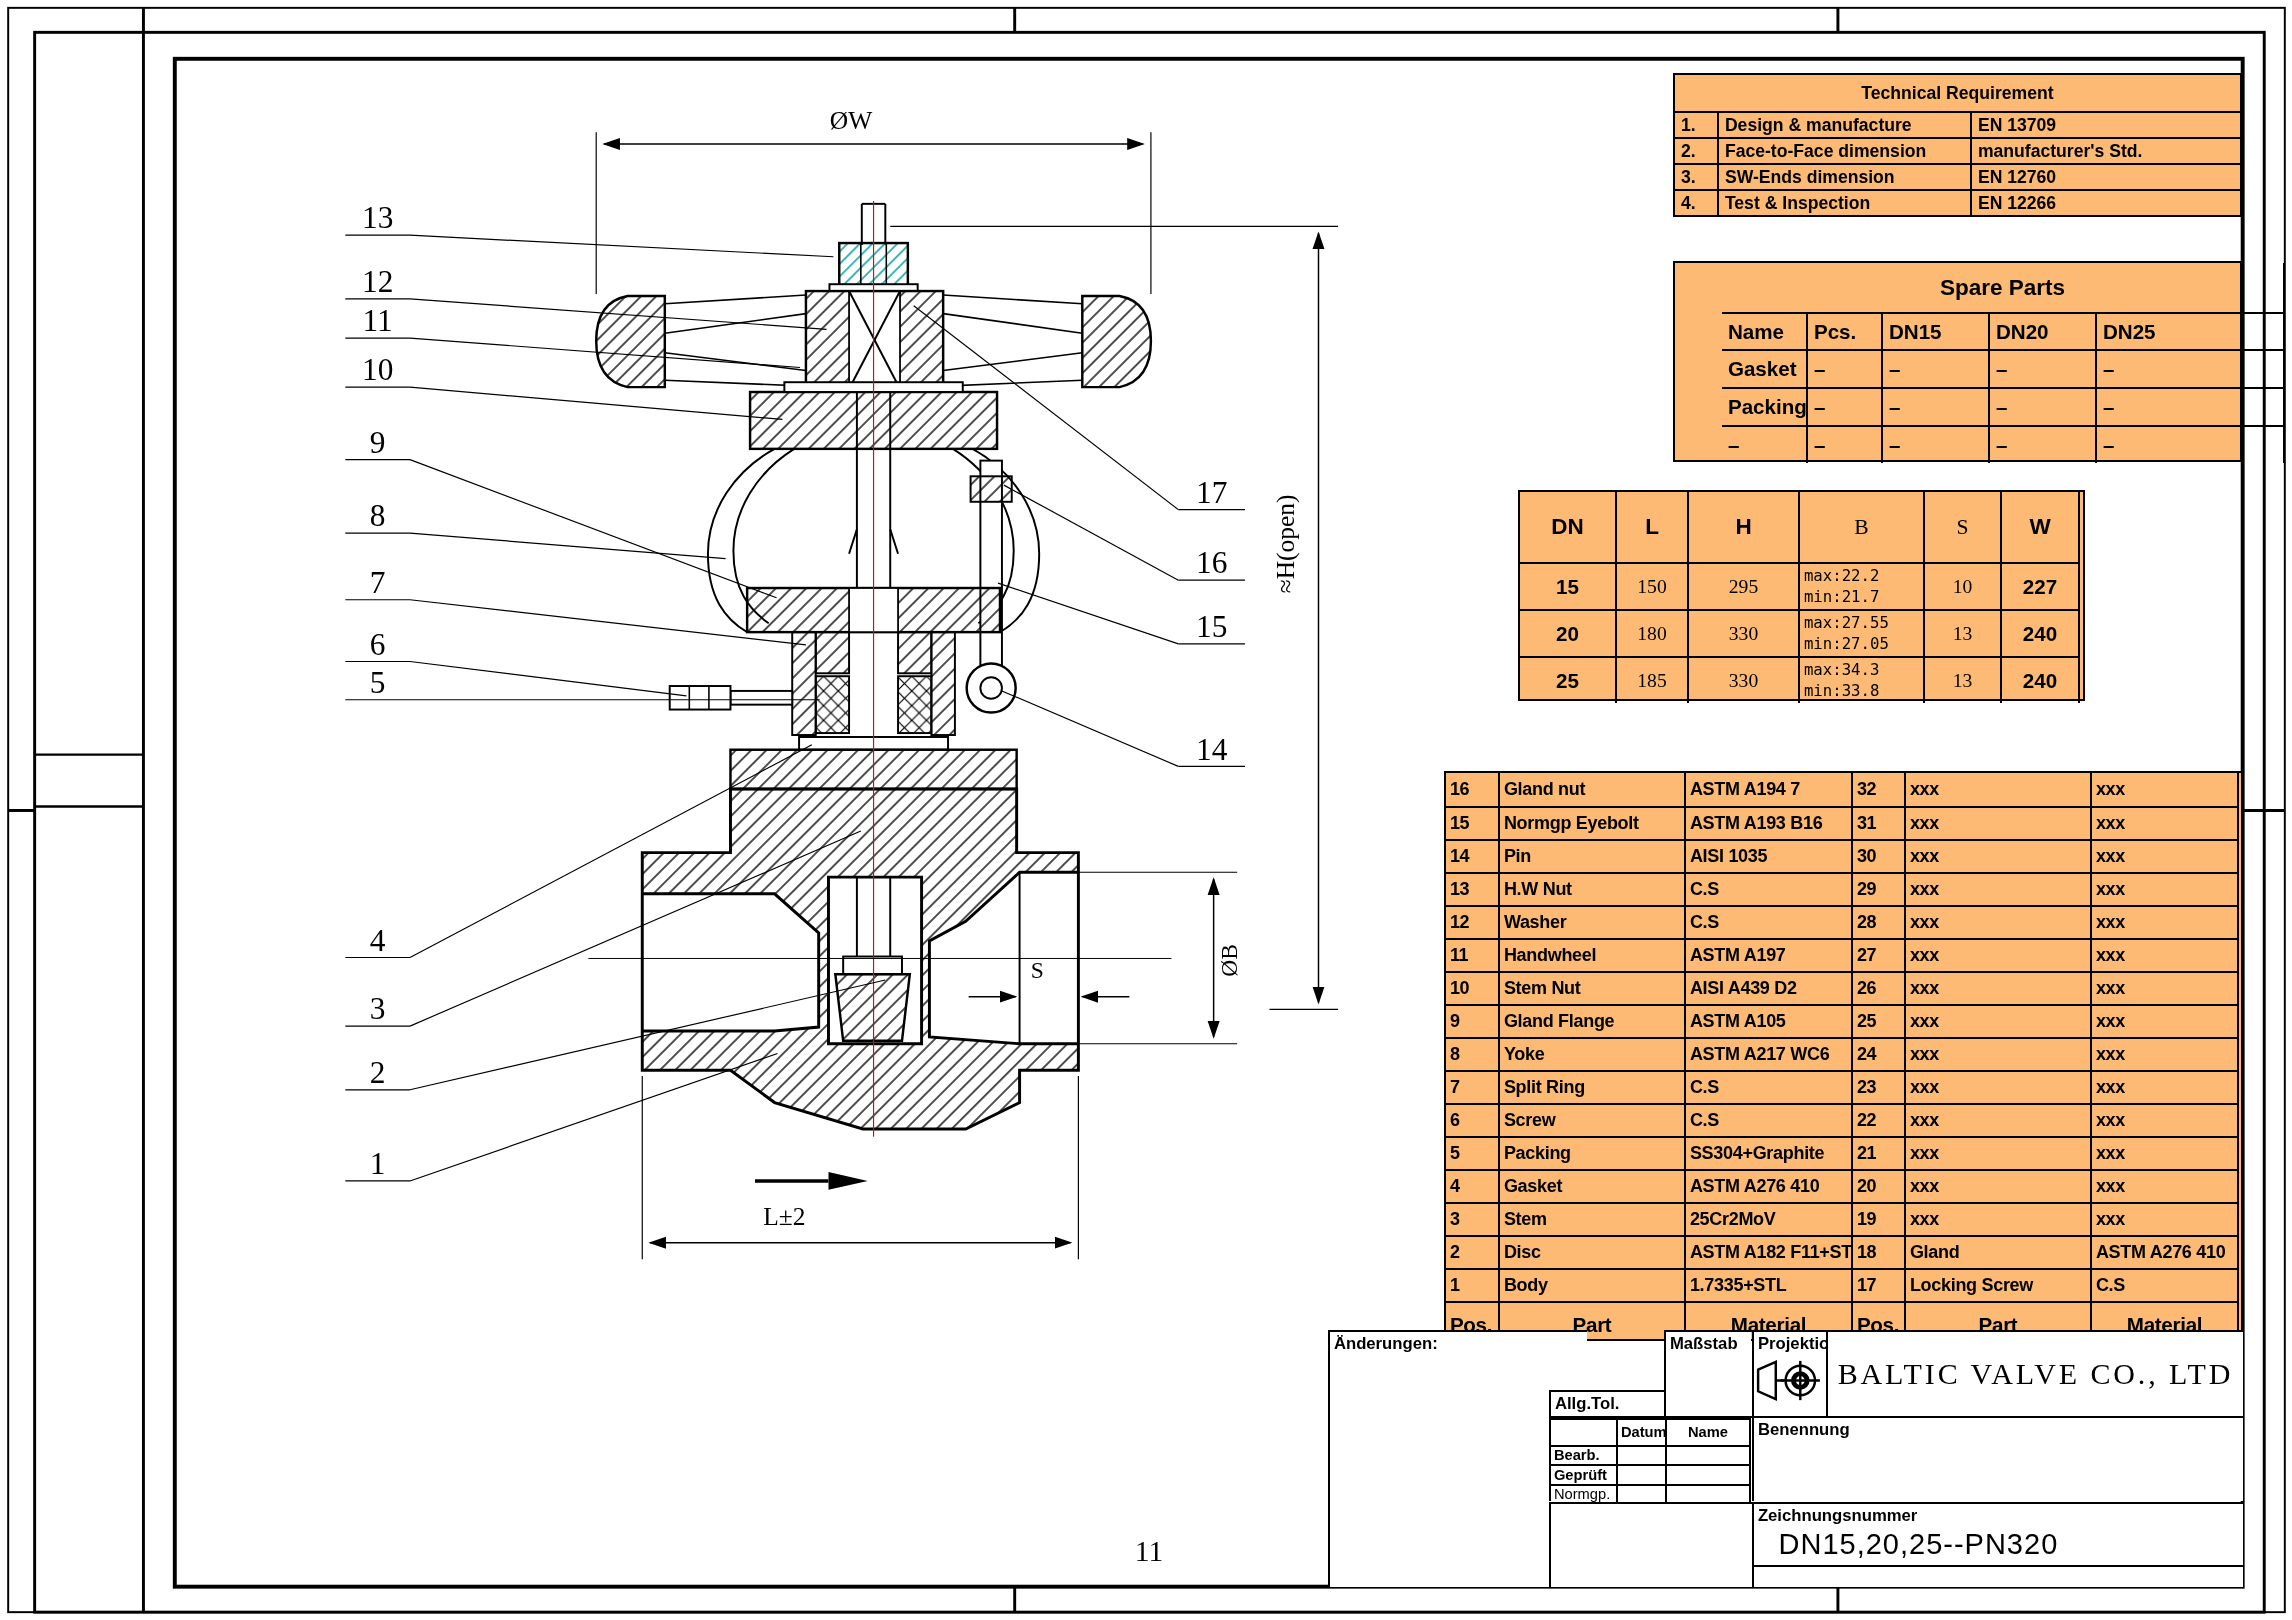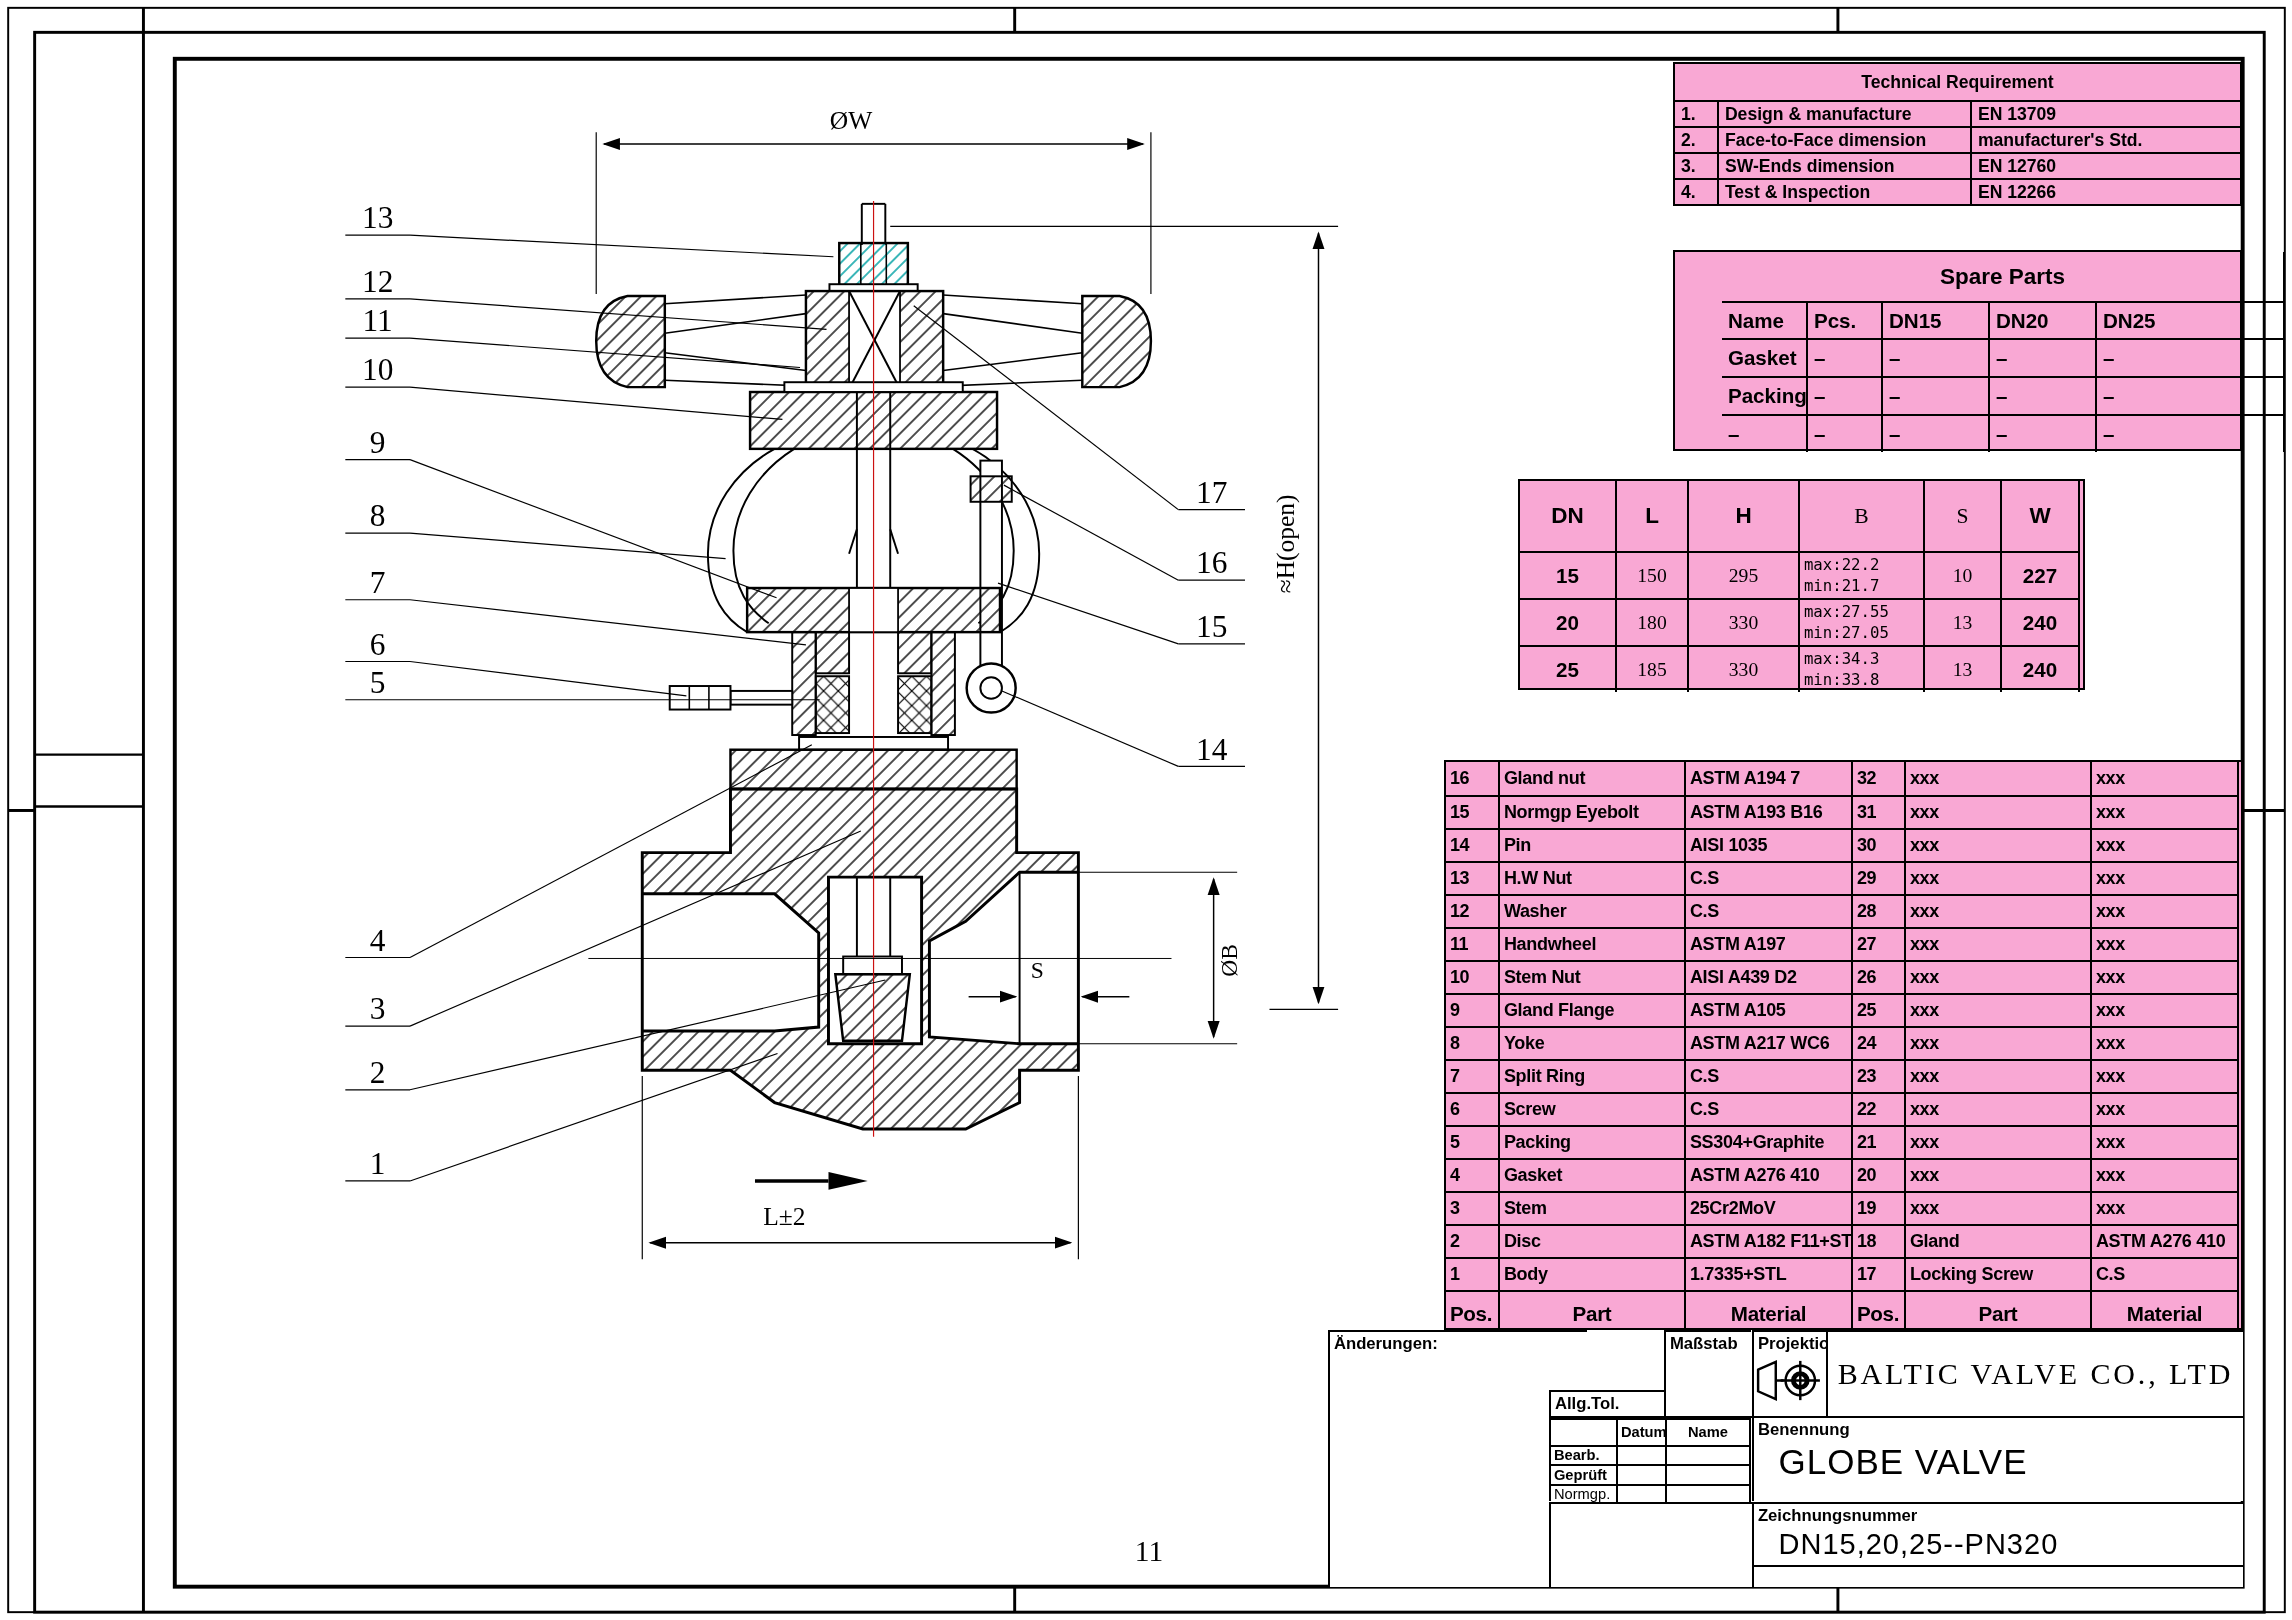"Technical Requirement" .tbl { background: #f9a8d4 -> #fdba74; margin-top: none -> 11px }
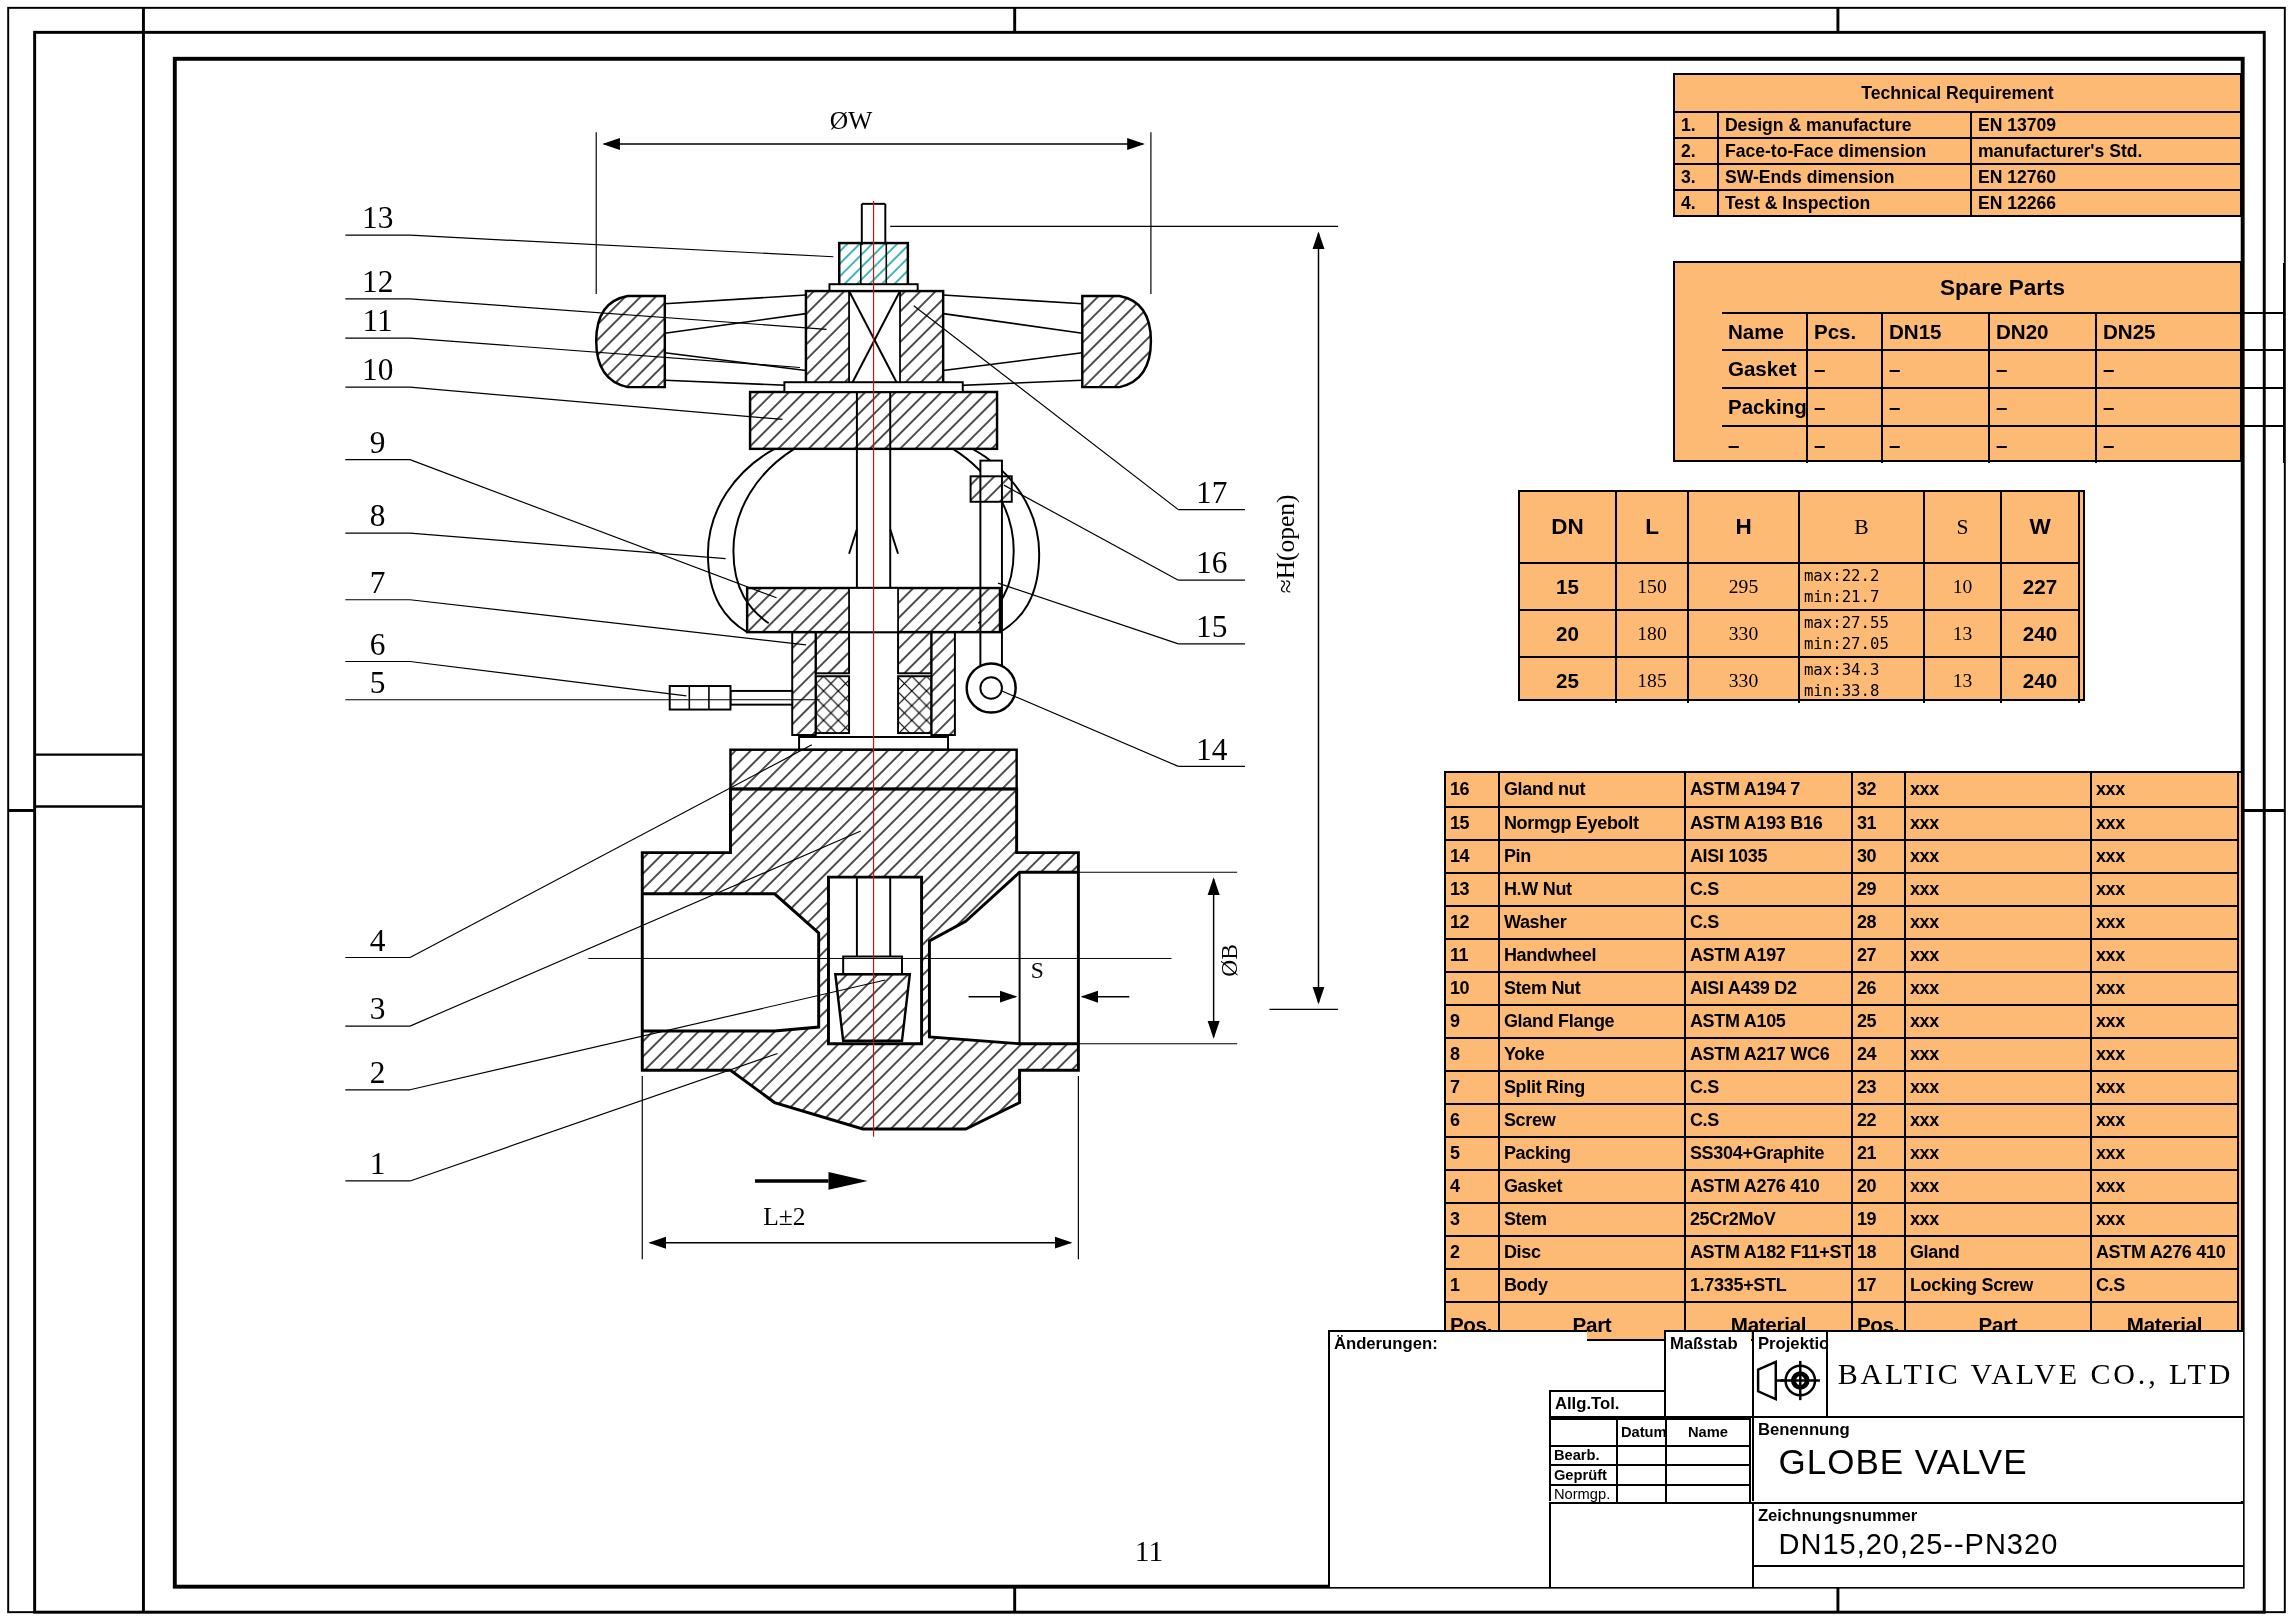"GLOBE VALVE" div.tb-big { html: <div>GLOBE VALVE</div> -> none }
